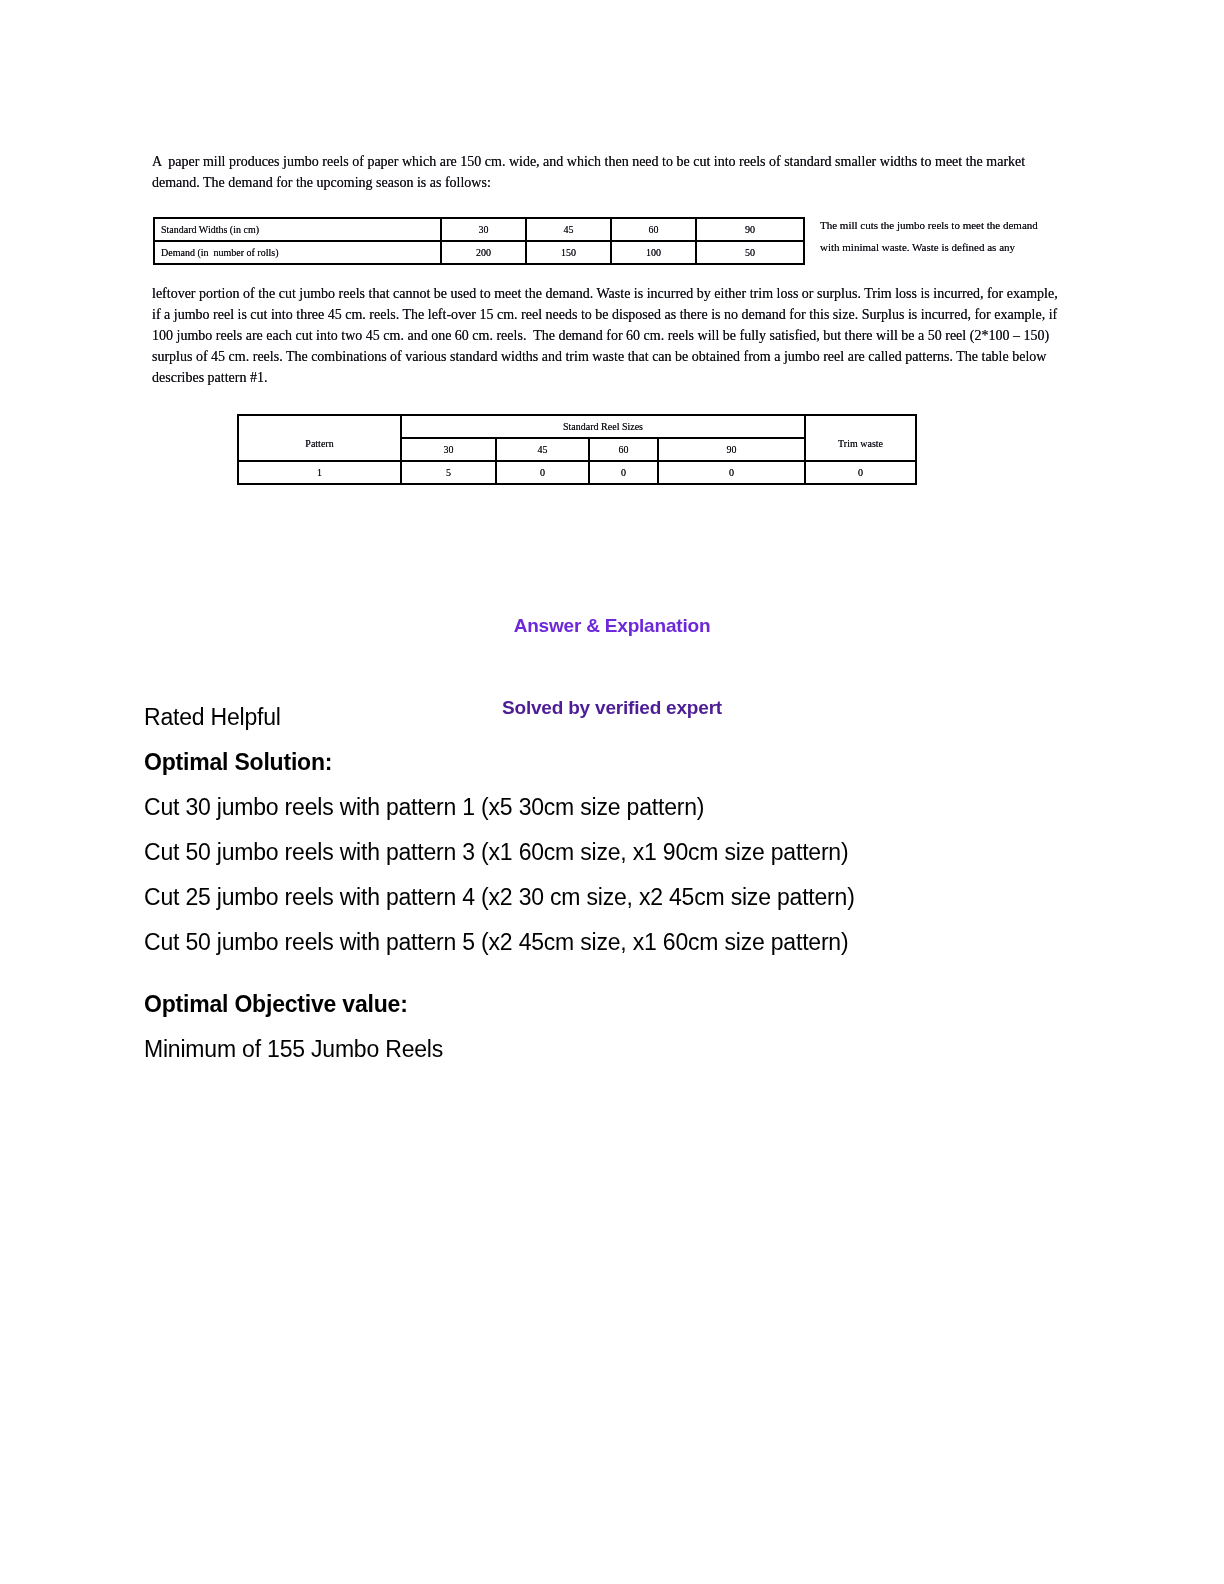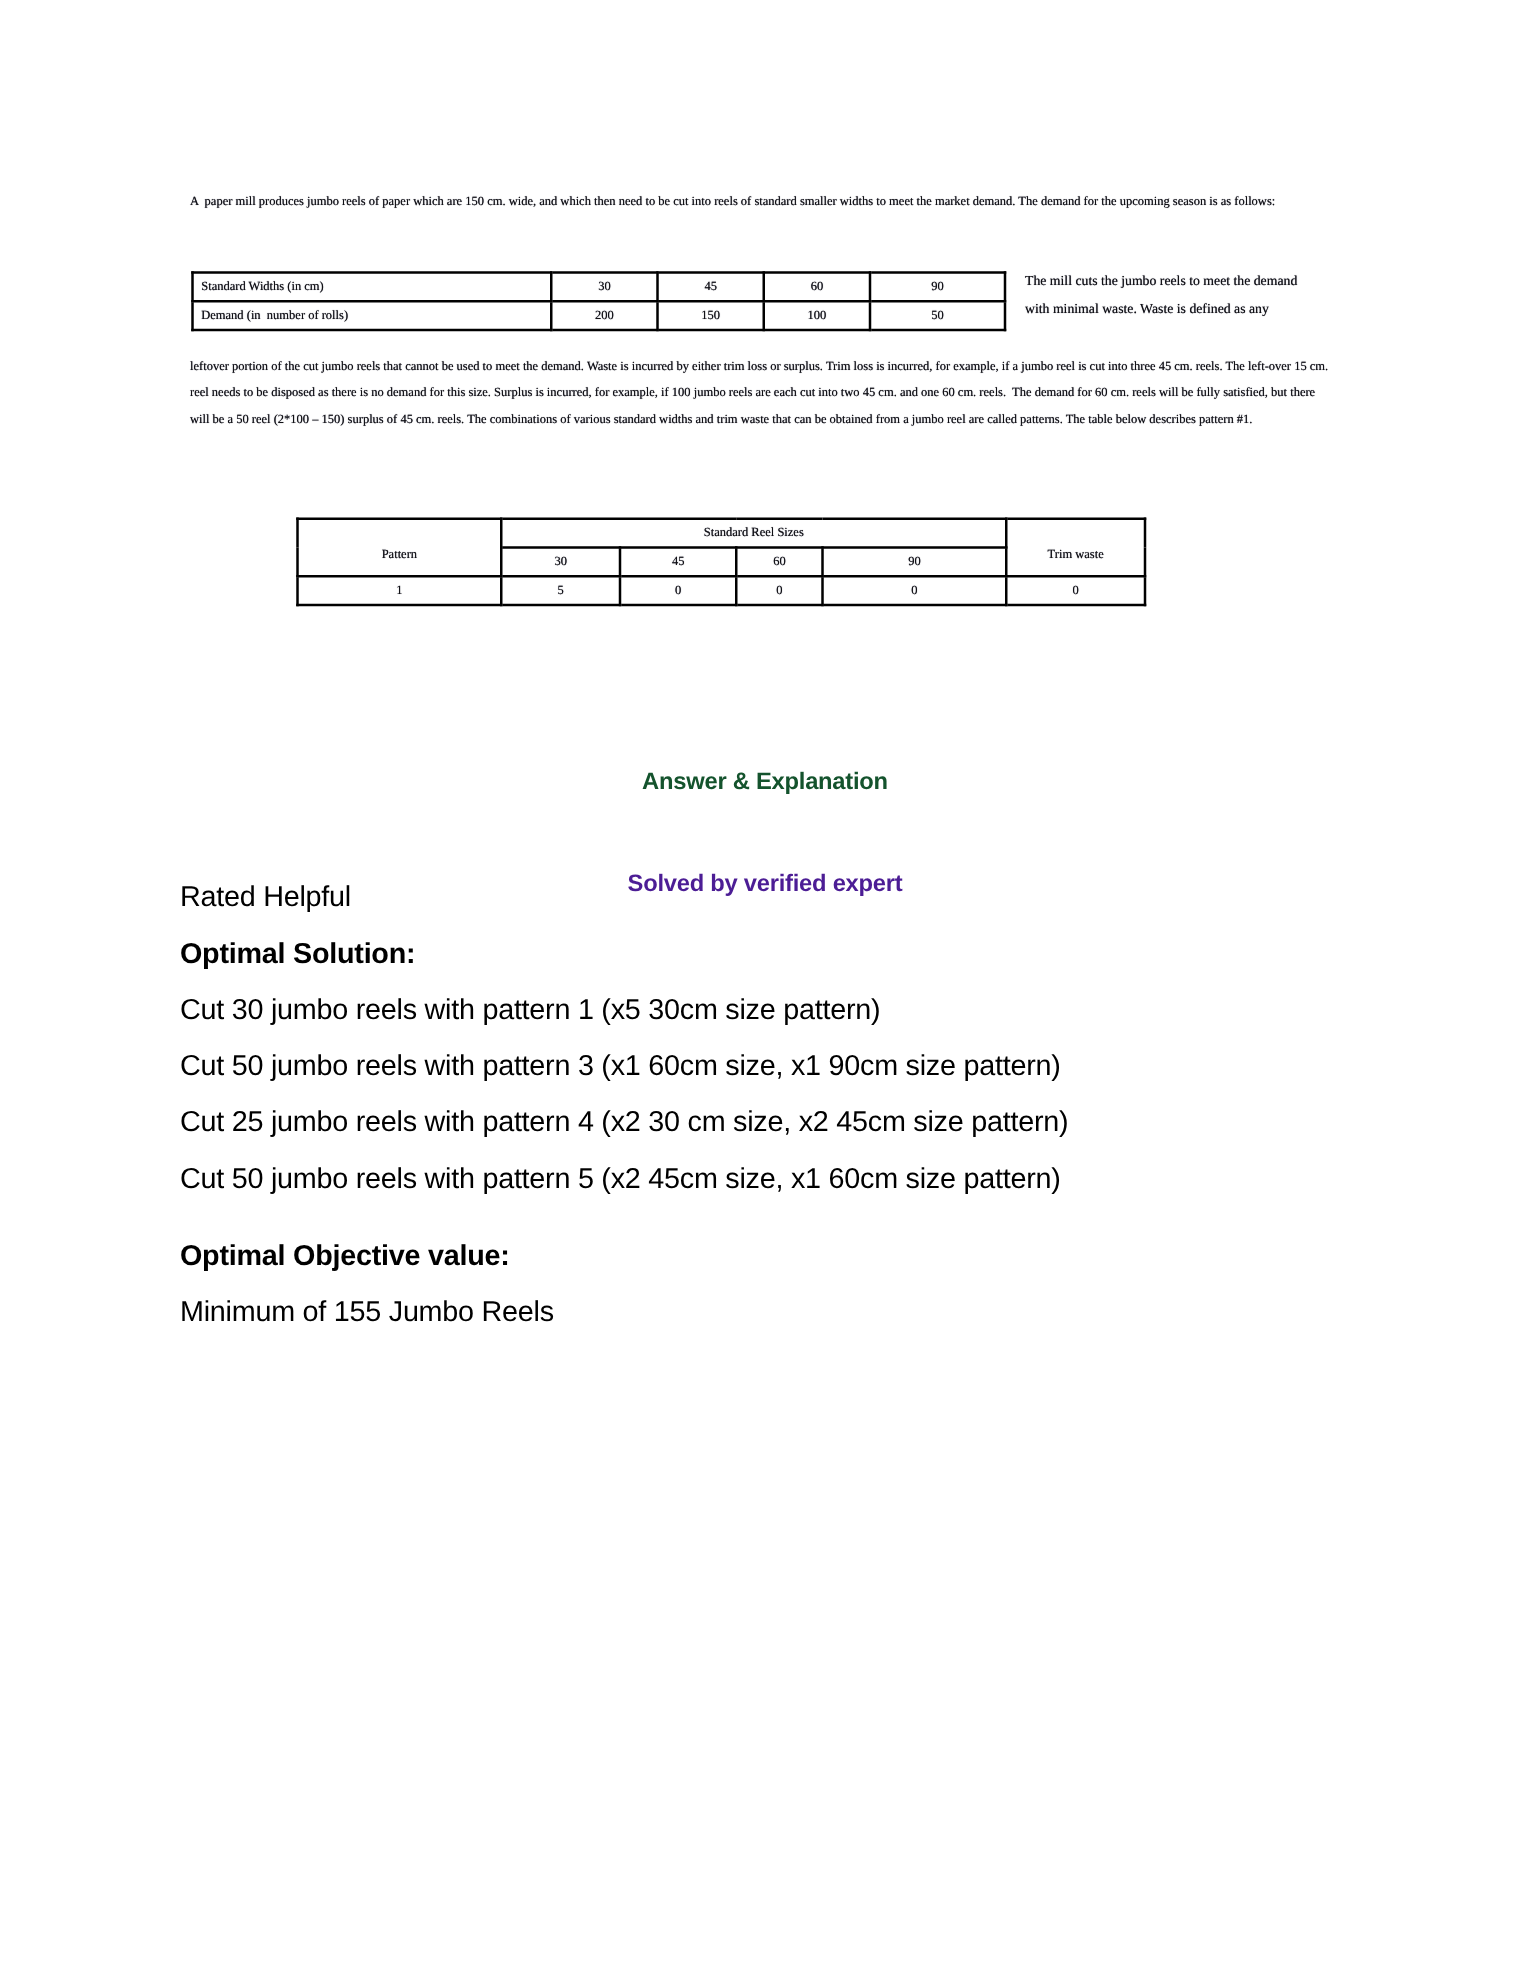"A paper mill produces jumbo" .para { font-size: 10px -> 14px }
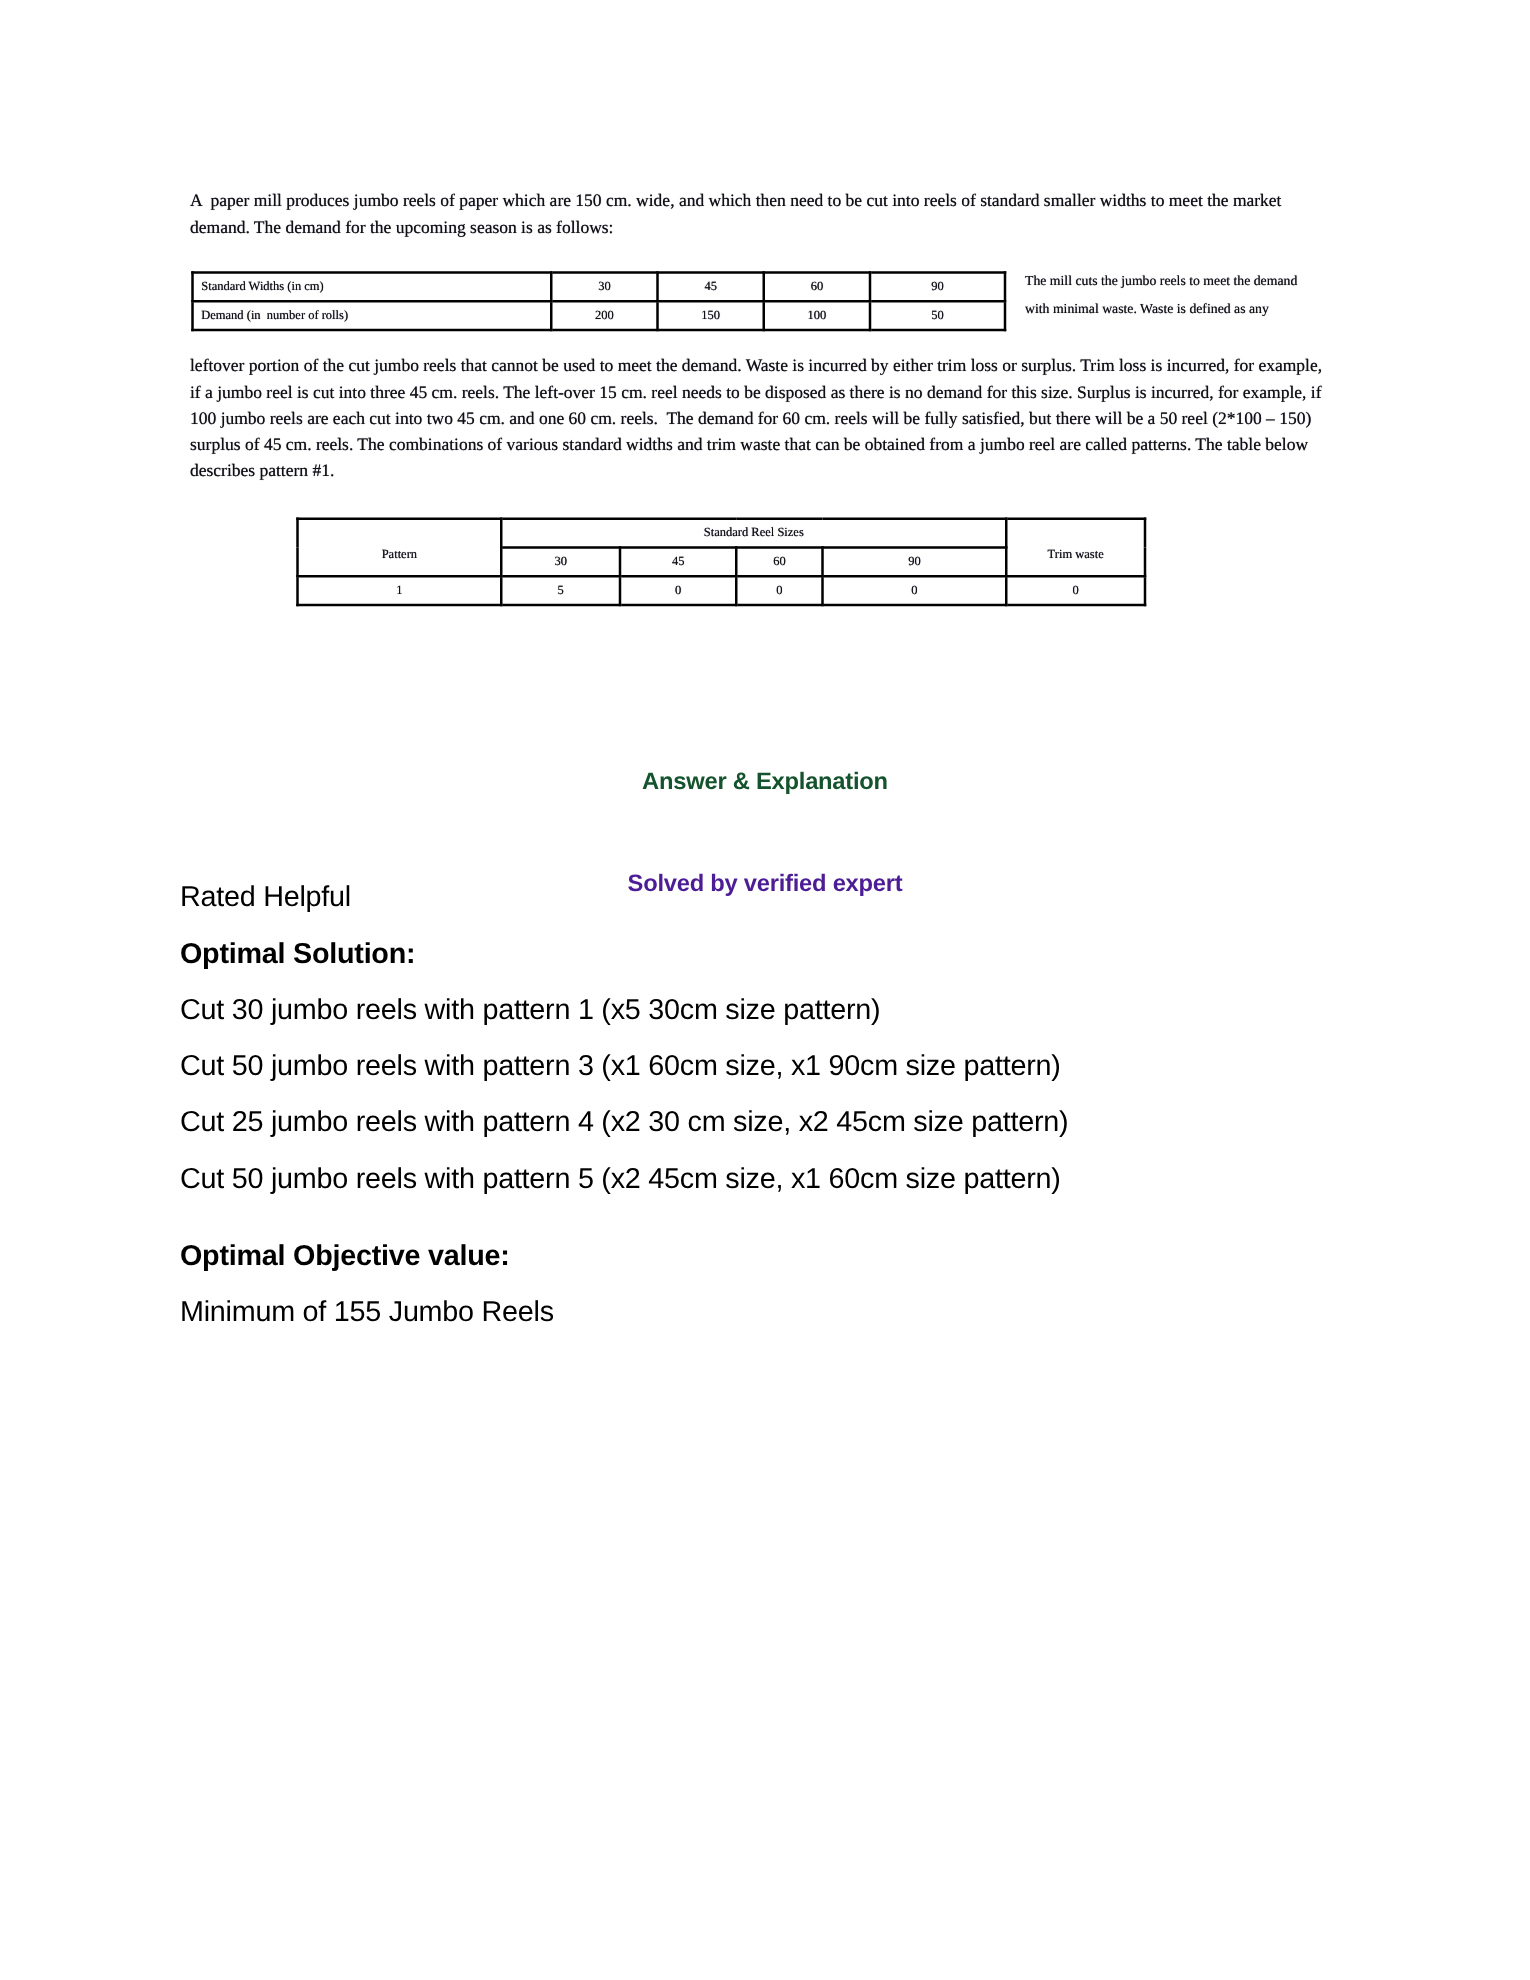"Answer & Explanation" h2.green-heading { color: #14532d -> #6d28d9 }
